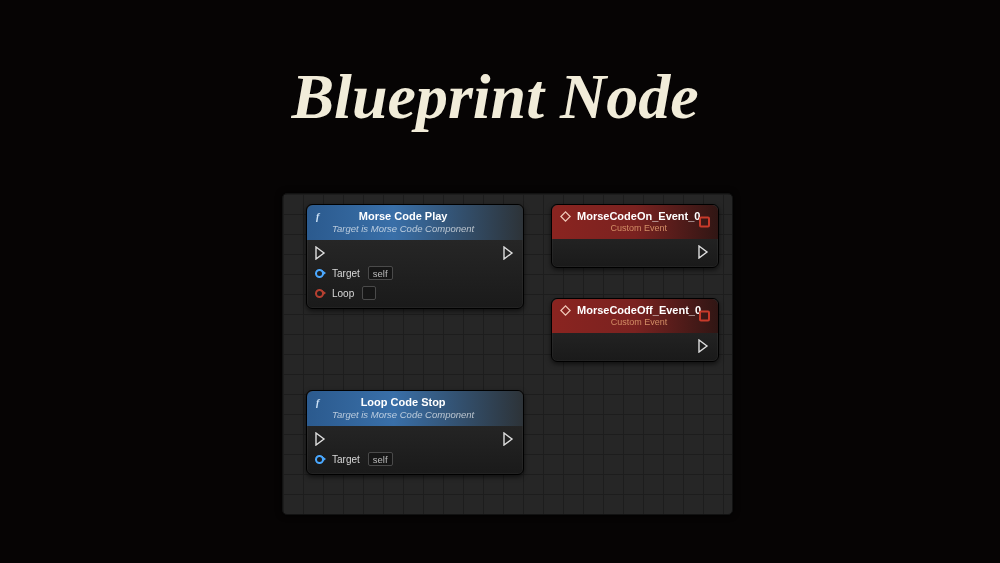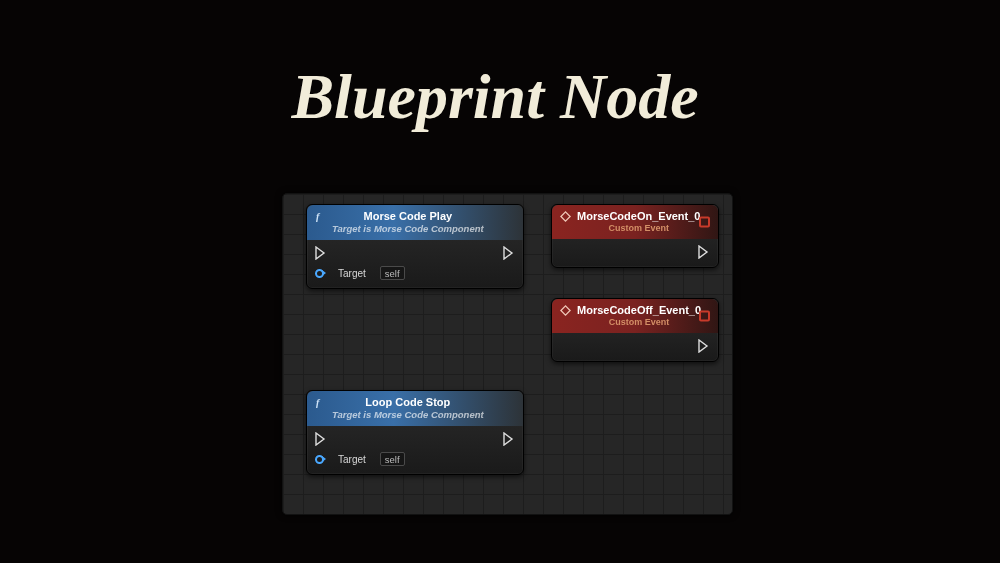"Target is Morse Code Component" .node-header .sub { font-weight: 700 -> 400 }
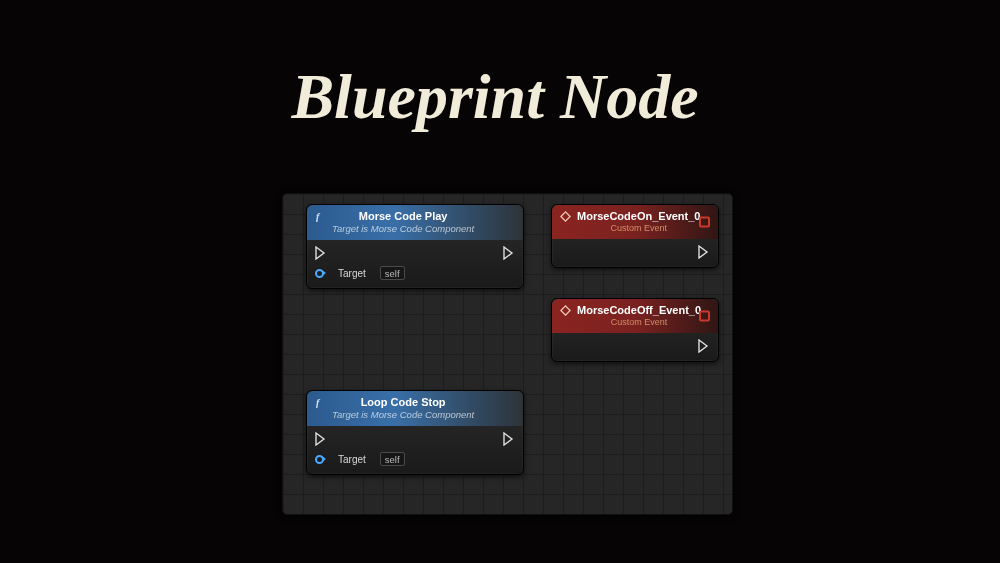"Target" .row-left { gap: 14px -> 8px }
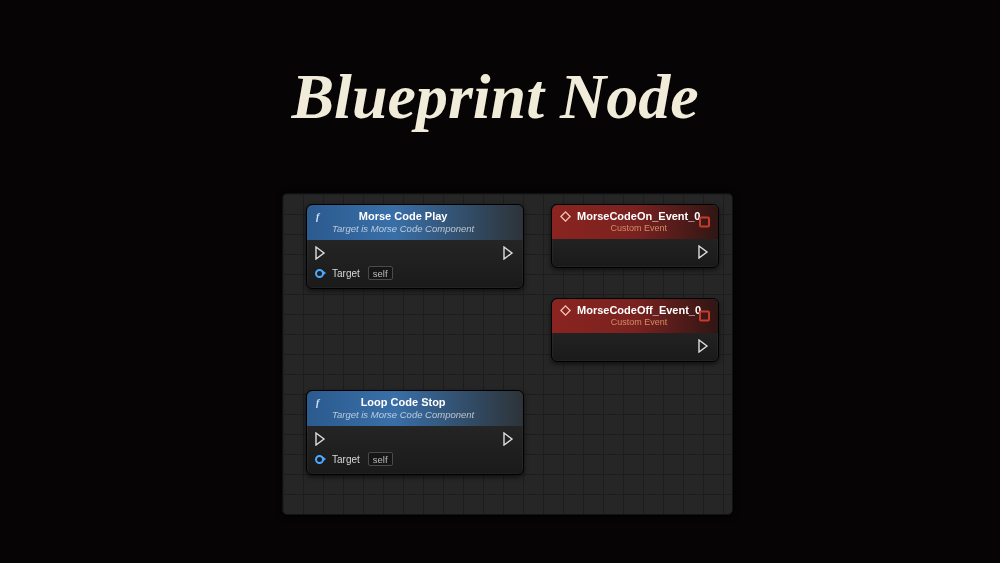"Loop" div.row { html: none -> <div> <div> <span> <span></span> </span> <span>Loop</span> <span></span> </div> </div> }
